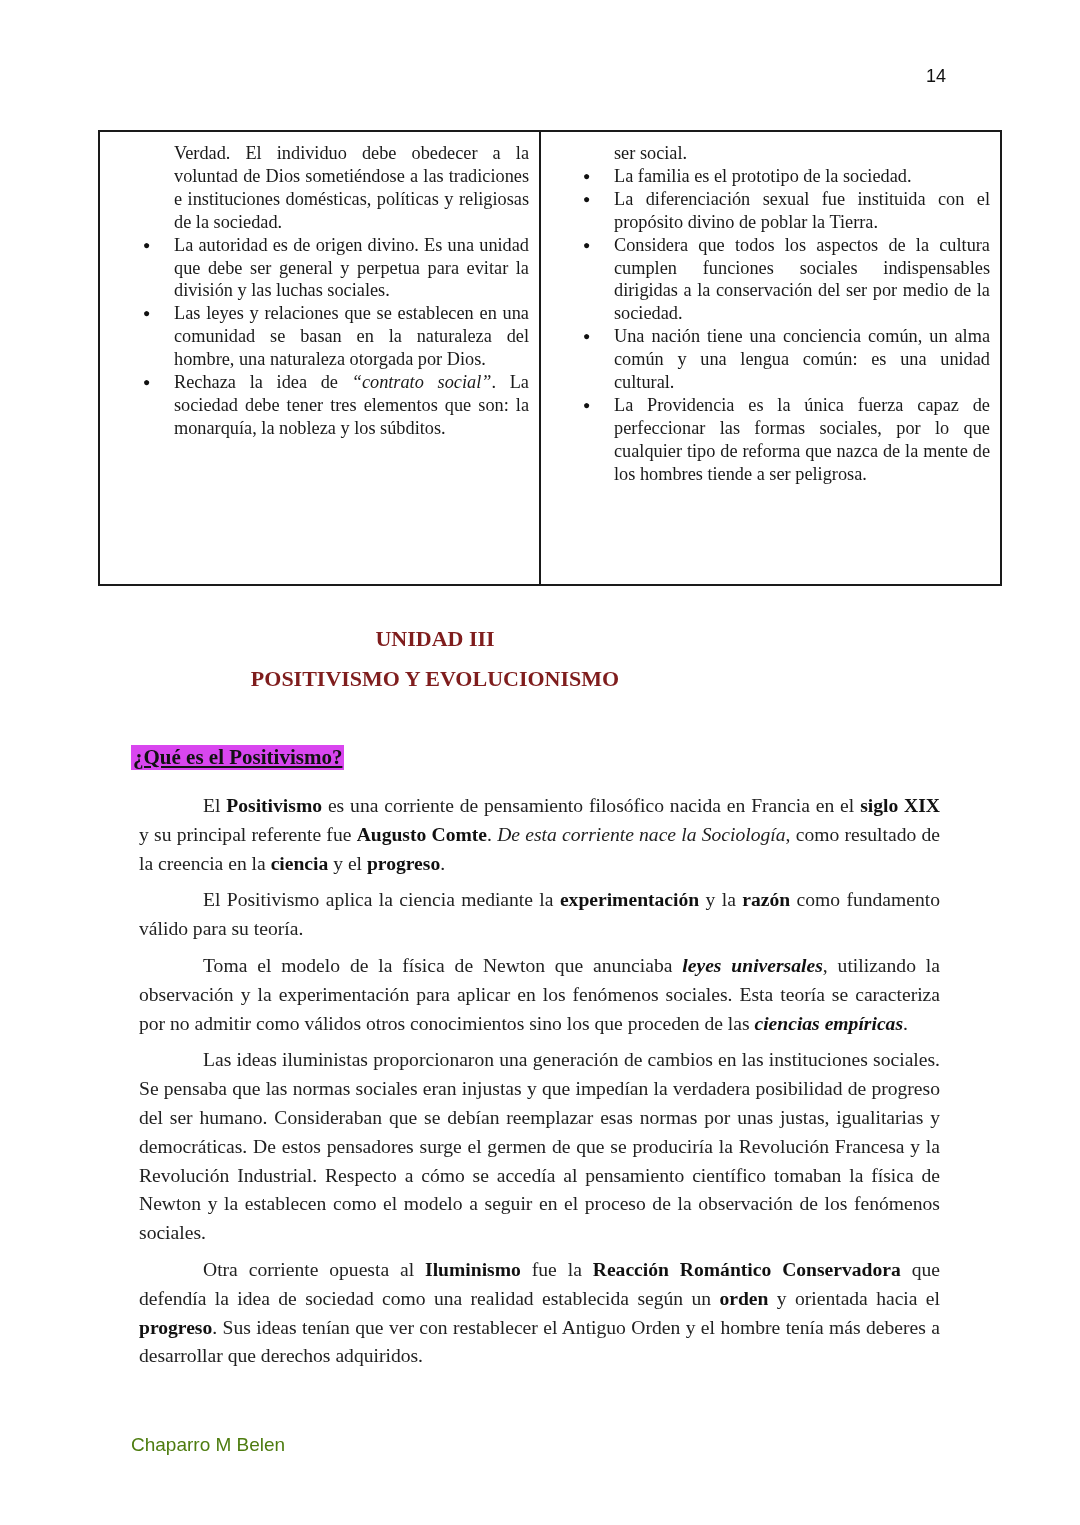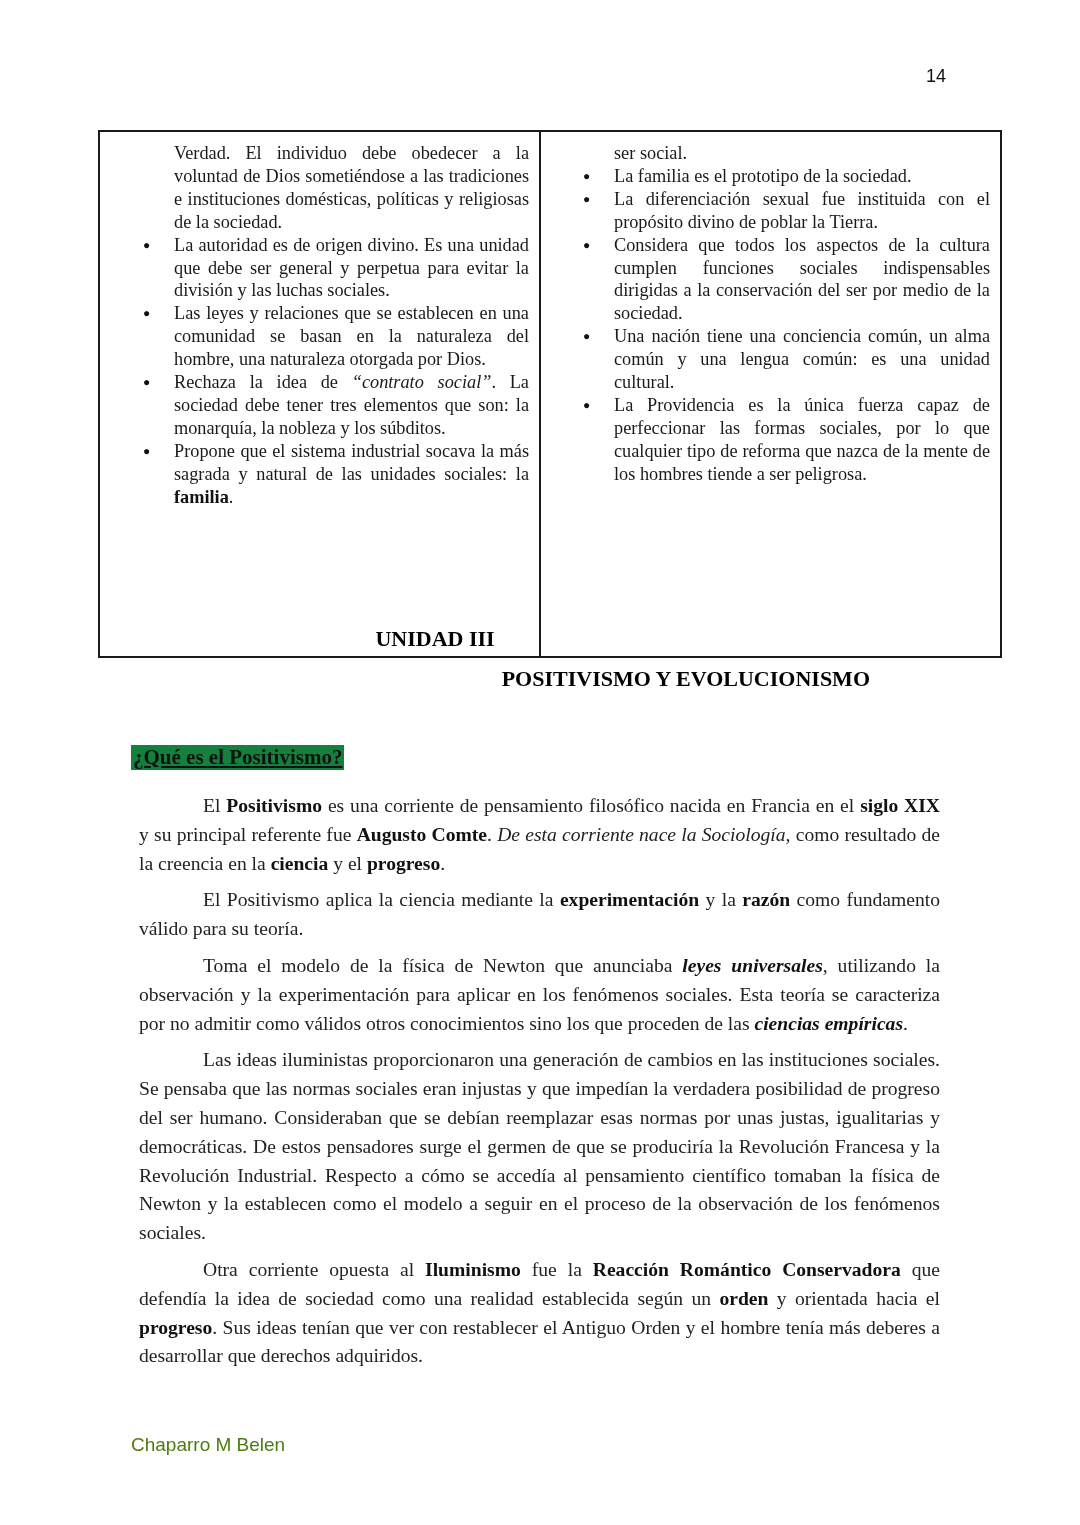"Verdad. El individuo debe obedecer" .table { height: 528px -> 456px }
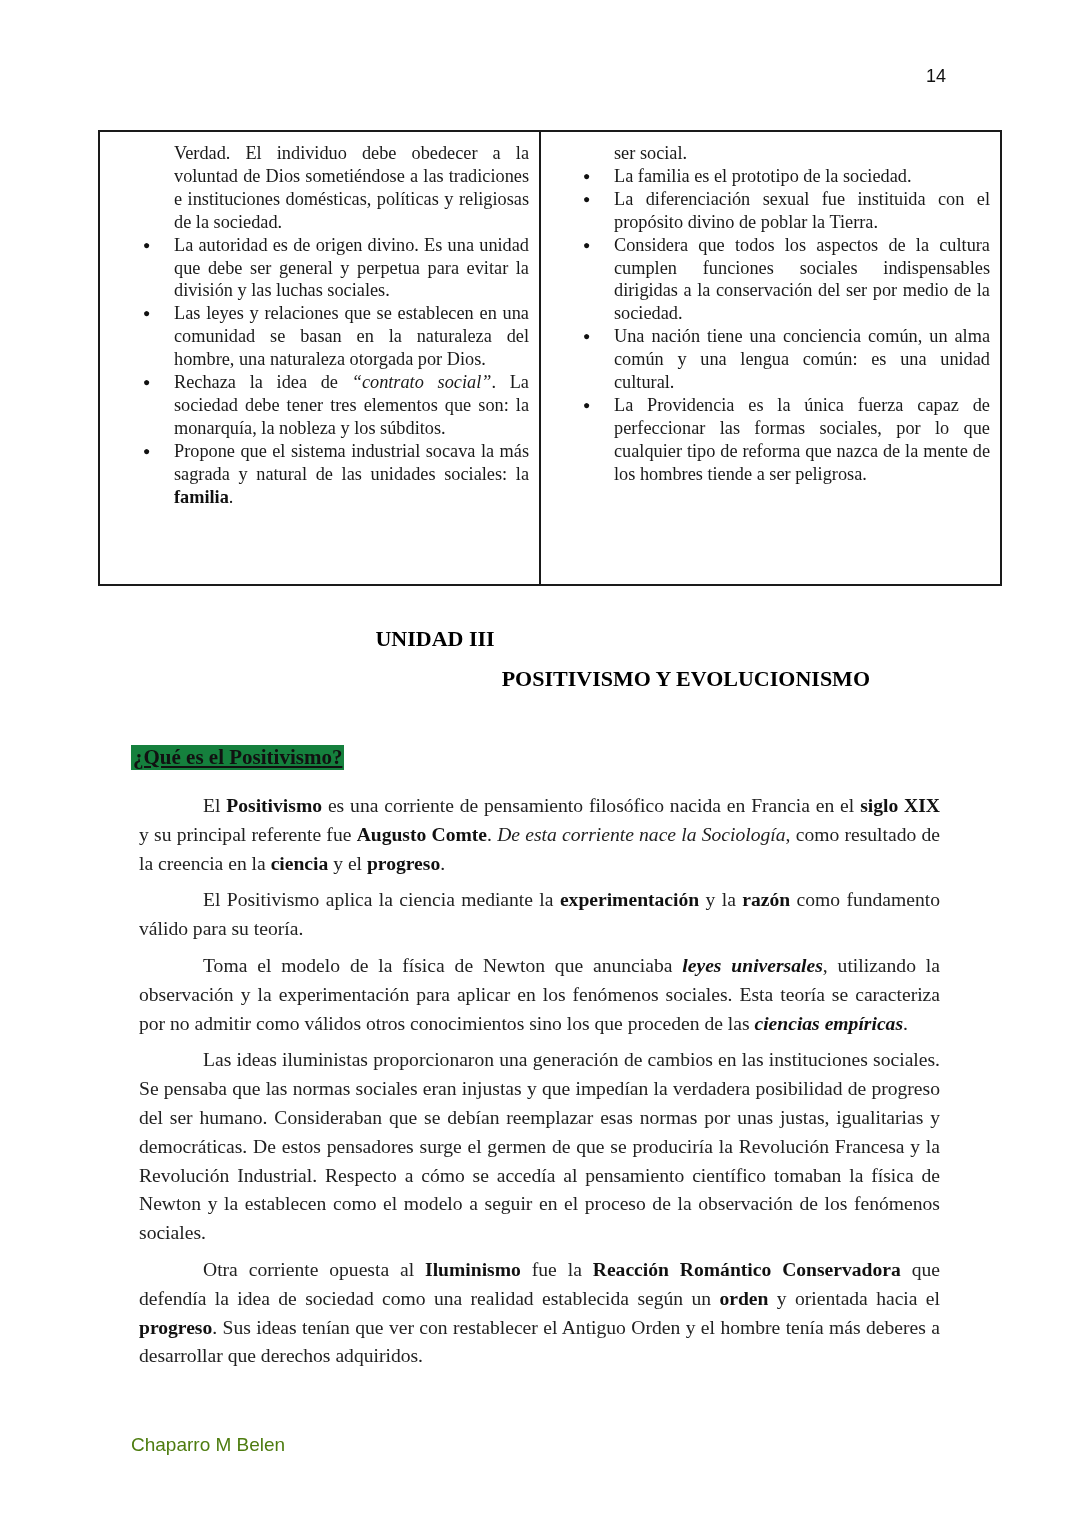"Propone que el sistema industrial" li { html: <li><span>Propone que el sistema industrial socava la más sagrada y natural de las unidades sociales: la </span><b>familia</b><span>.</span></li> -> none }
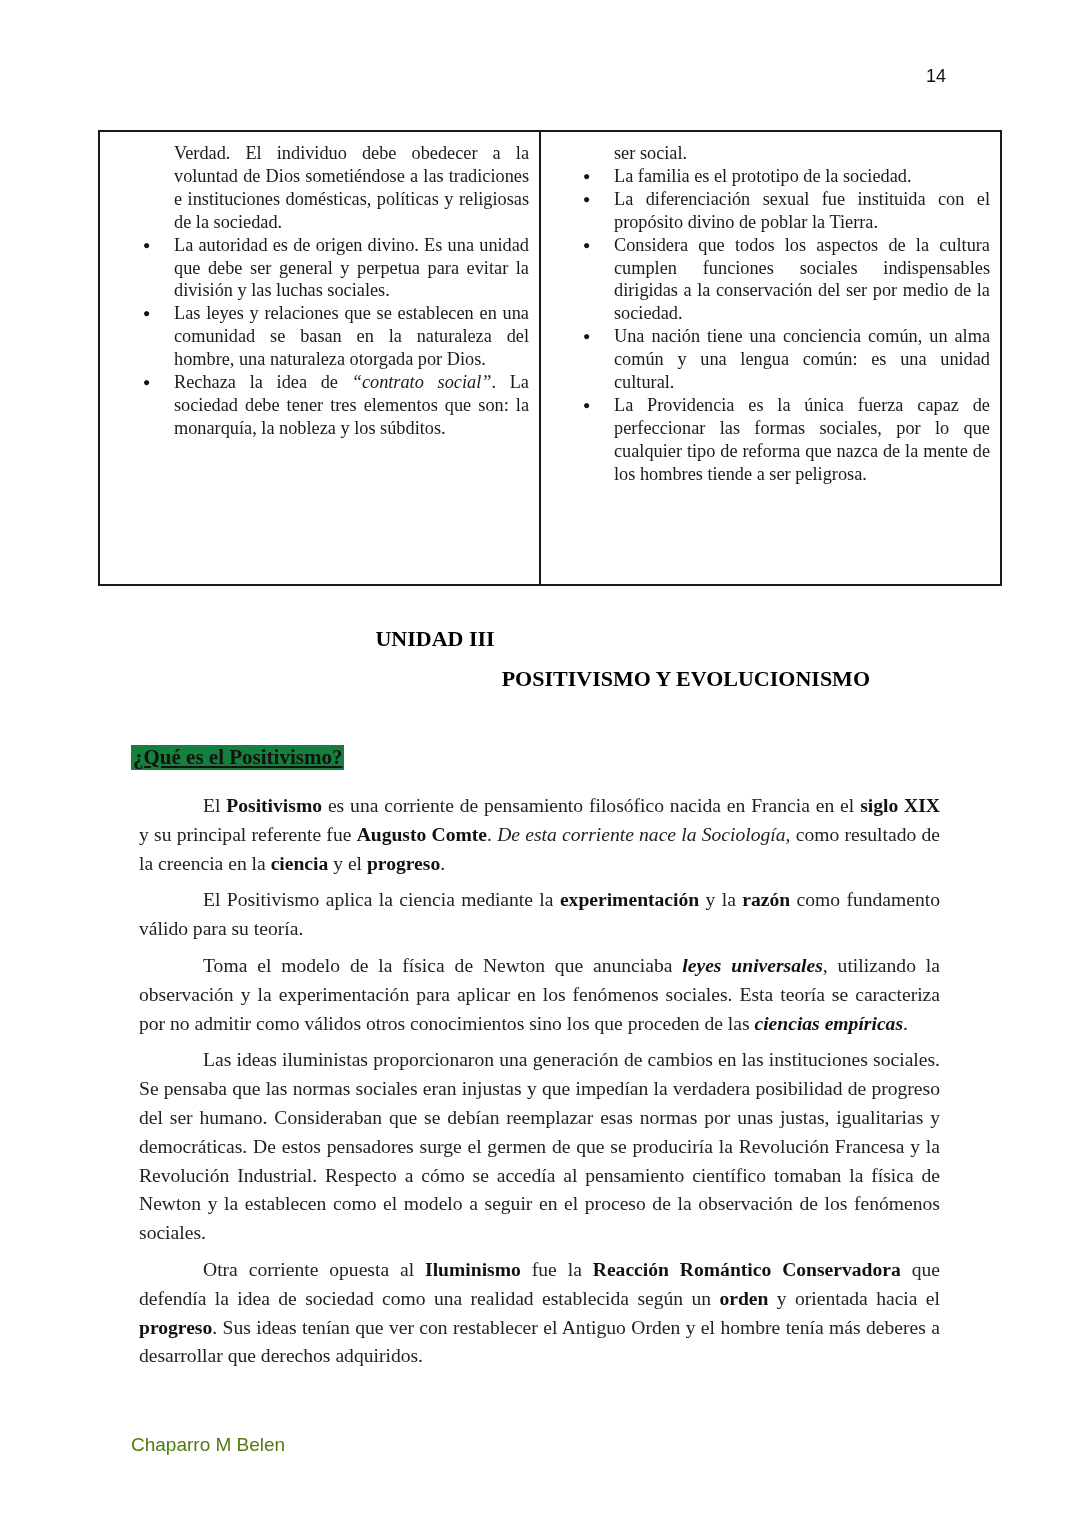"UNIDAD III" .heading { color: #000000 -> #7f1d1d }
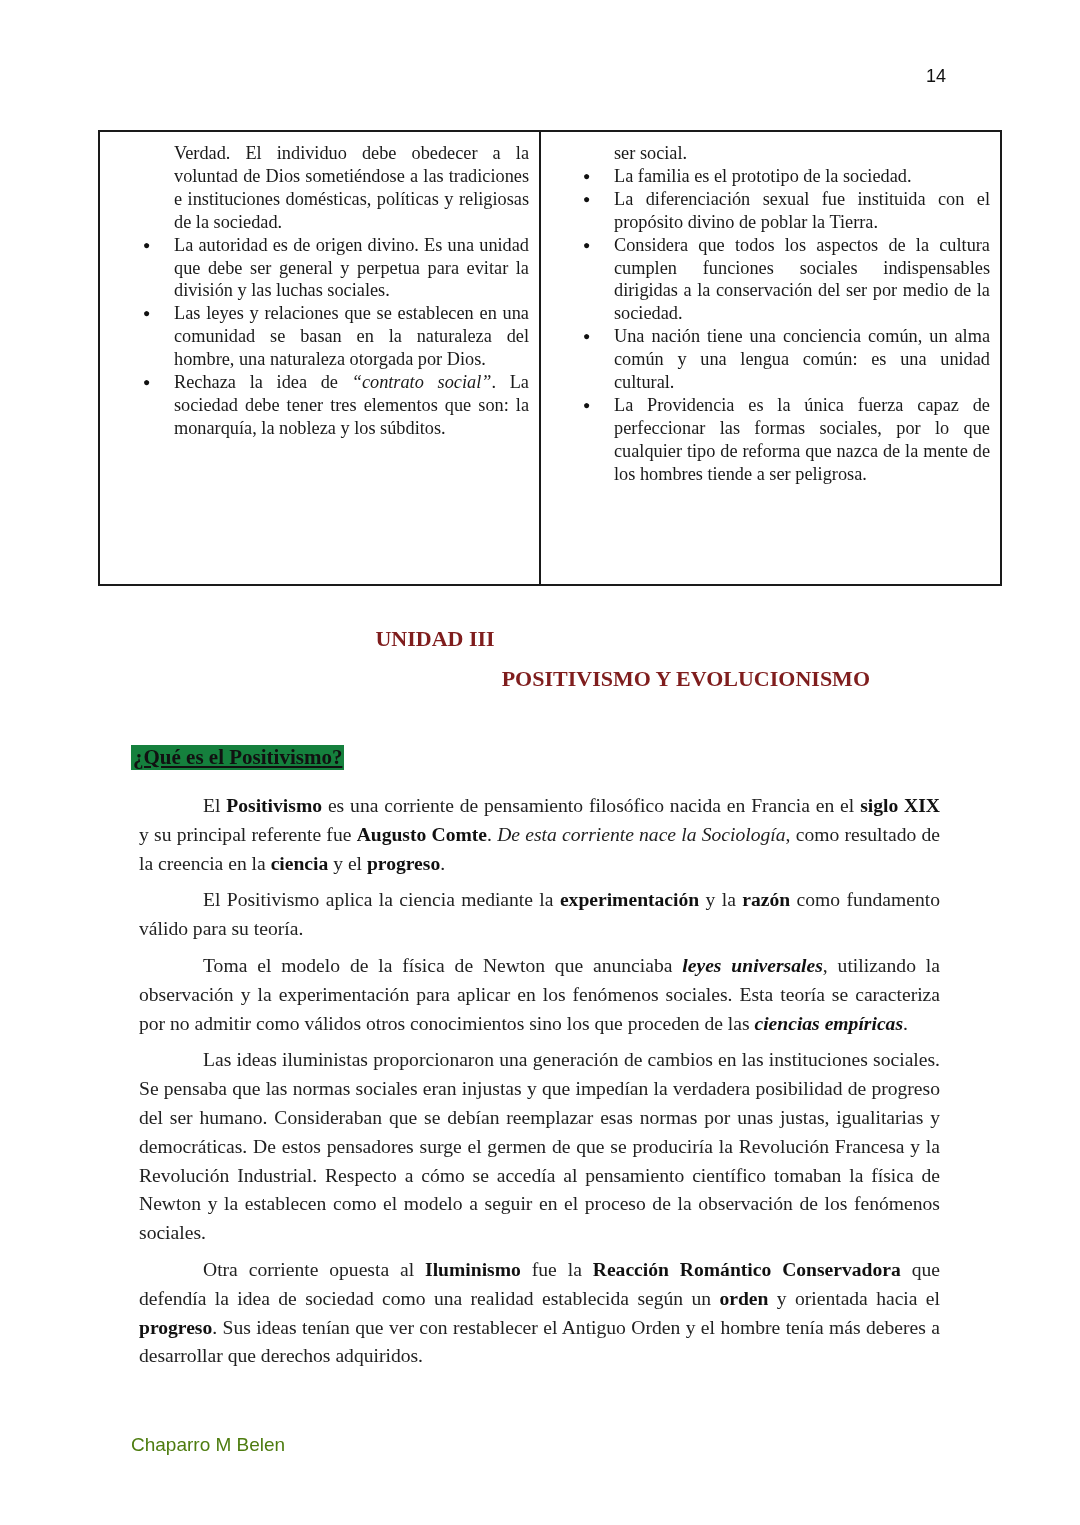"POSITIVISMO Y EVOLUCIONISMO" .h-title { text-align: right -> none }
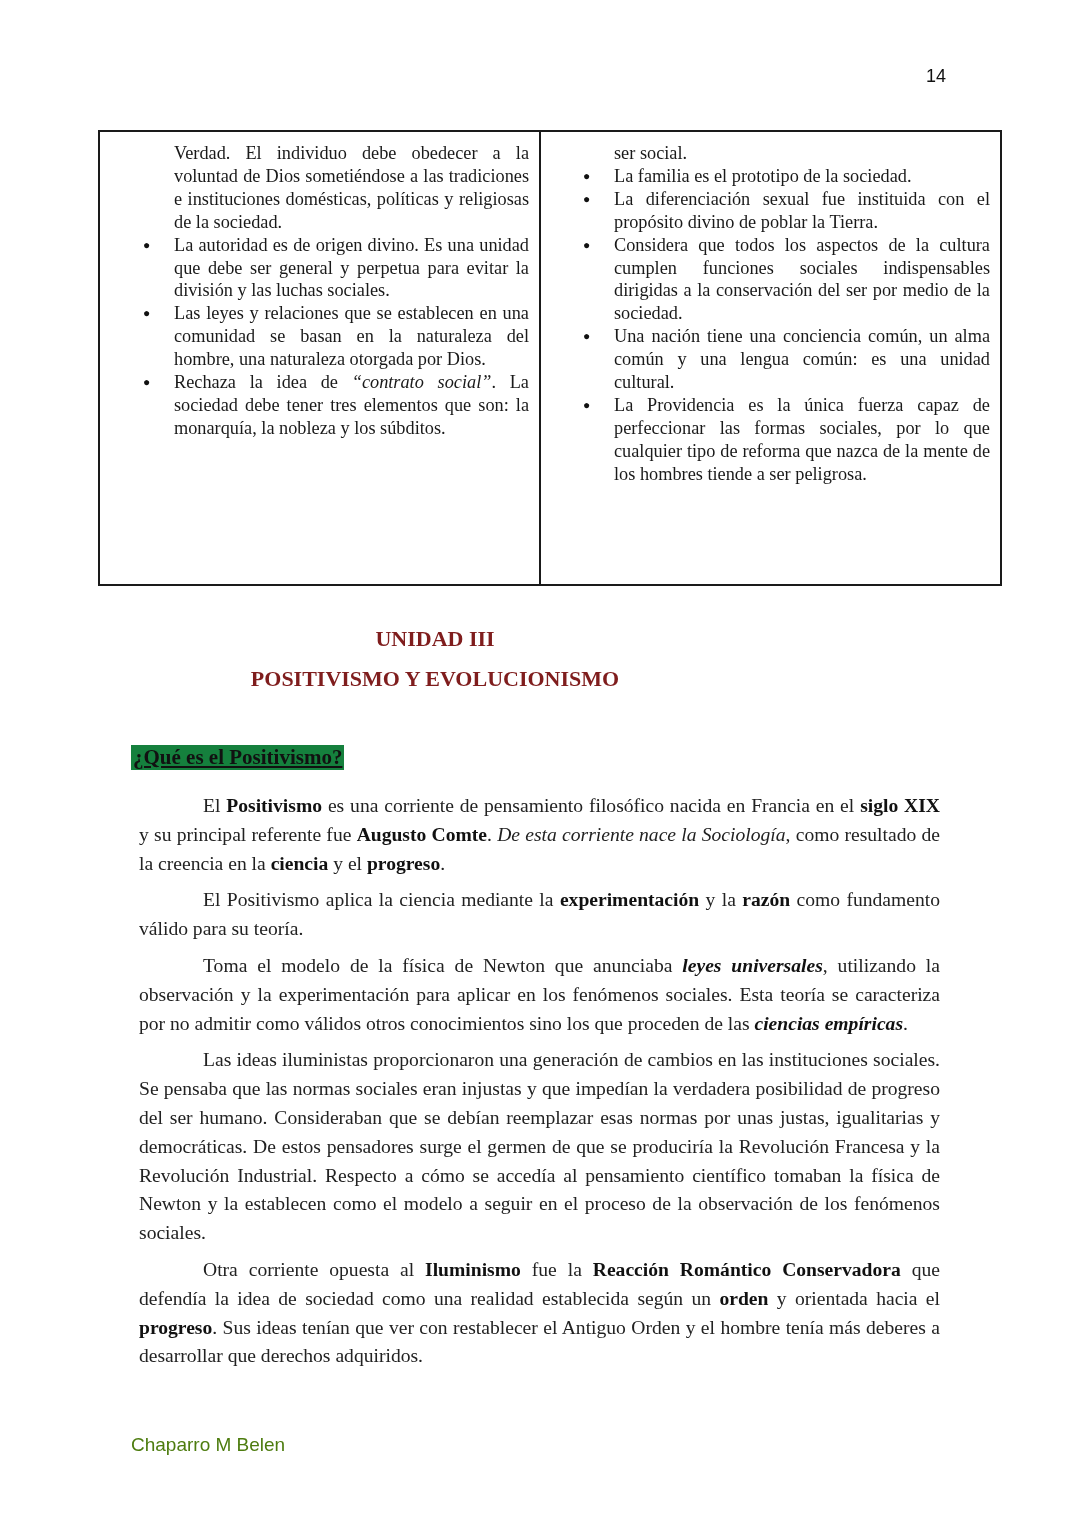"¿Qué es el Positivismo?" .section-q { background: #15803d -> #d946ef }
